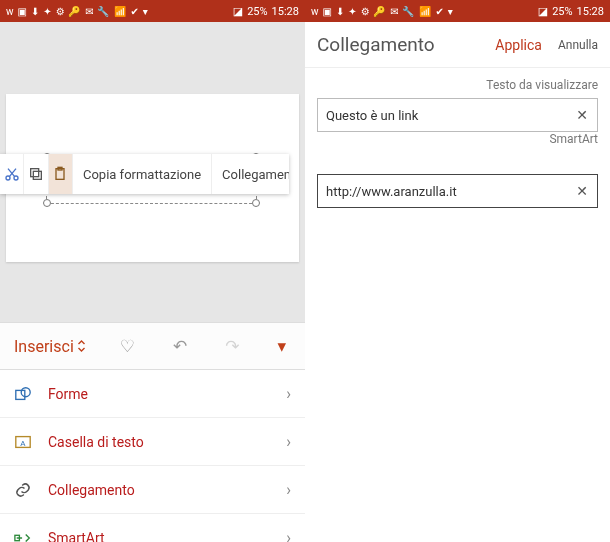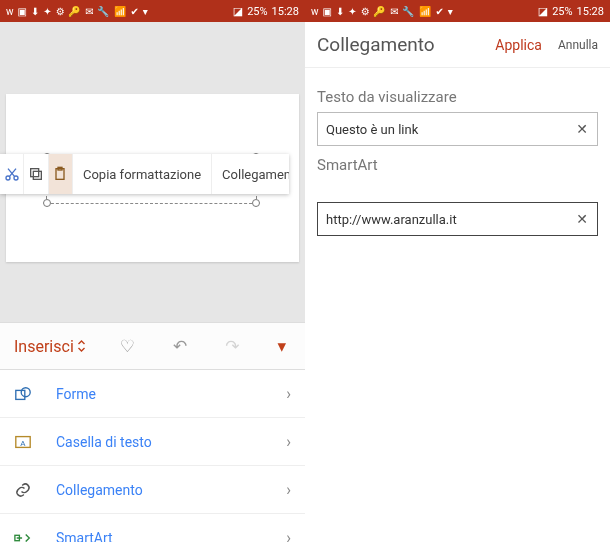"Testo da visualizzare" .field-label { font-size: 15px -> 12px; margin: 10px 0 6px -> 0 0 6px; text-align: none -> right }
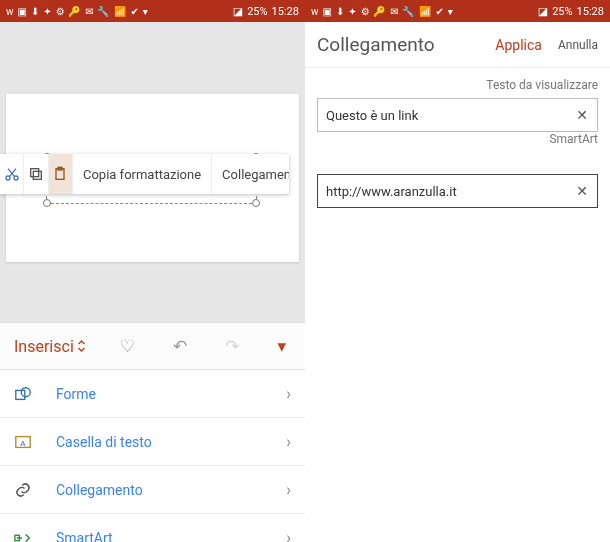"Forme" .menu-item .mi-label { color: #3b82f6 -> #b91c1c; margin-left: 8px -> none }
